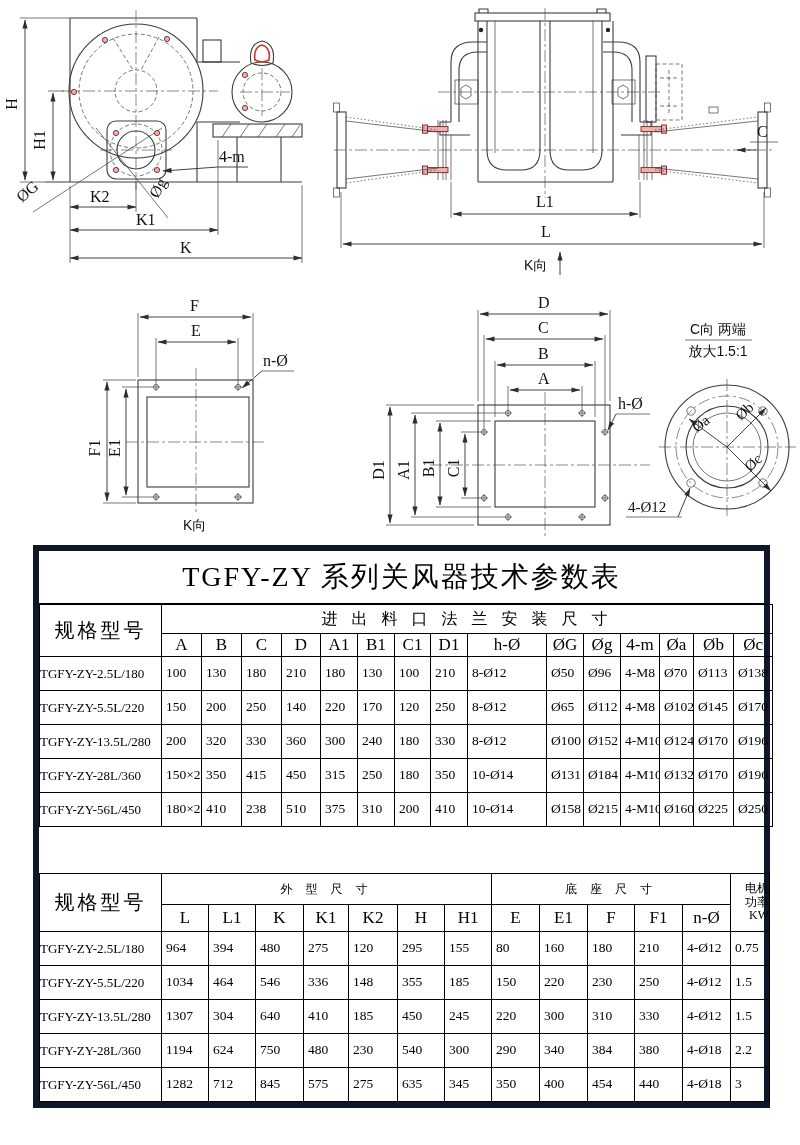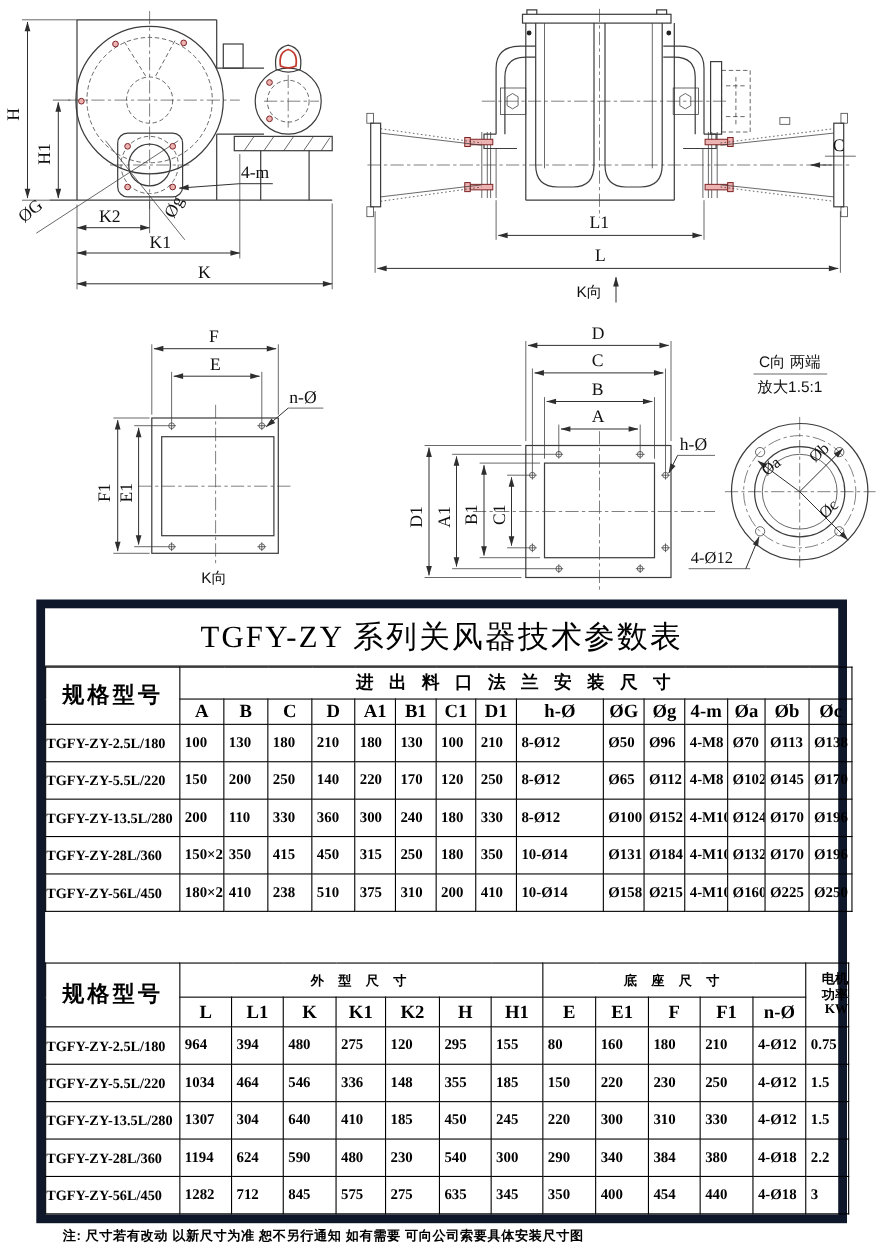"TGFY-ZY 系列关风器技术参数表" .sheet { border: 8px solid #0f172a -> 6px solid #0f172a }
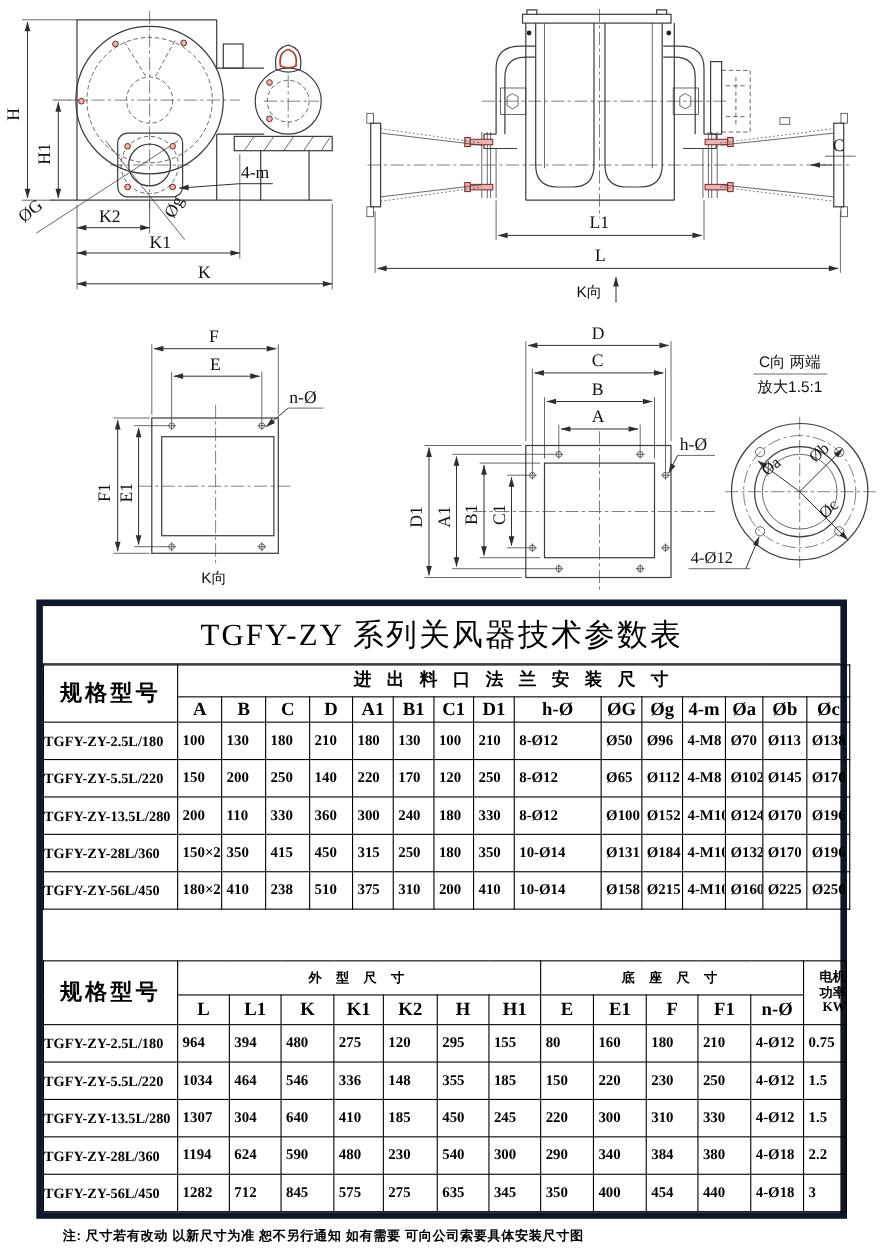"规格型号" table { font-weight: bold -> none }
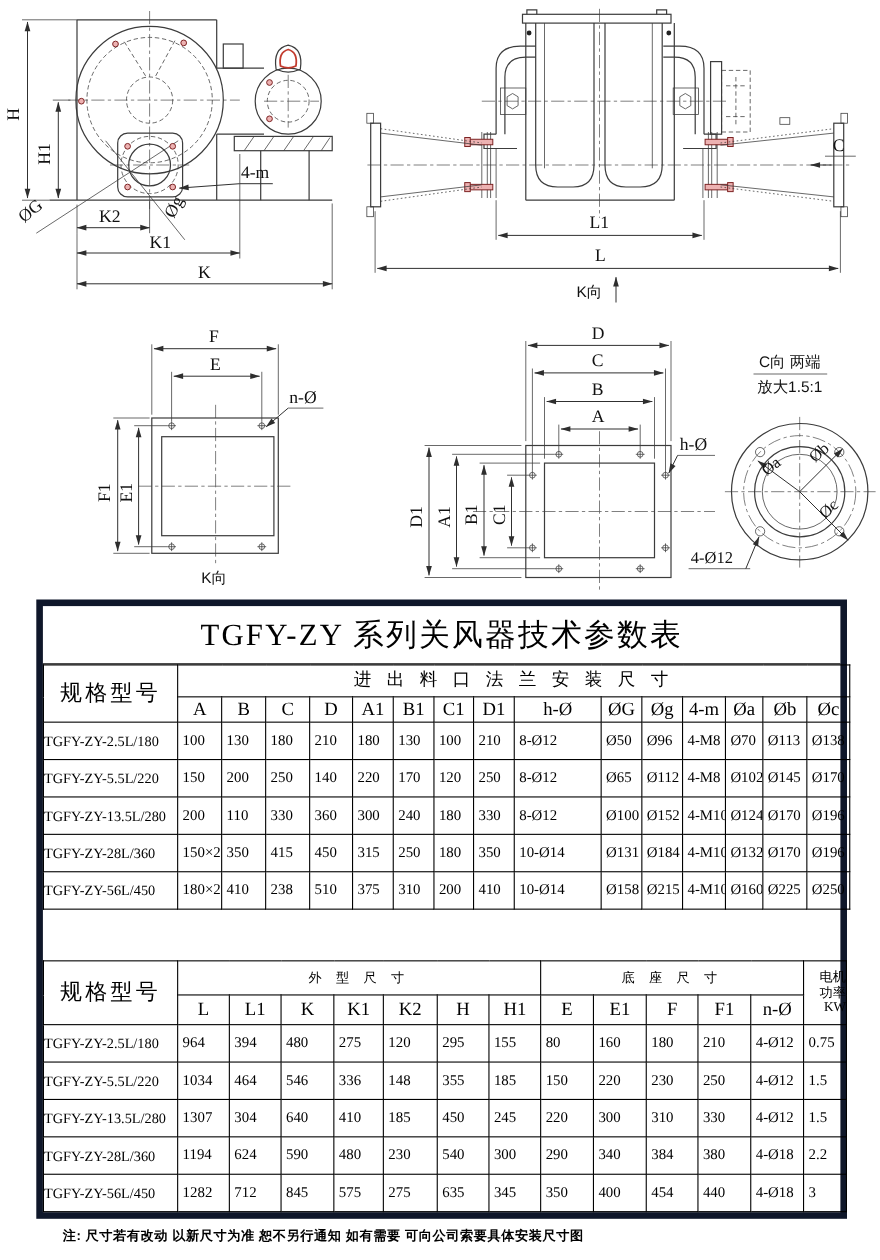"110" td.val { text: 110 -> 320 }
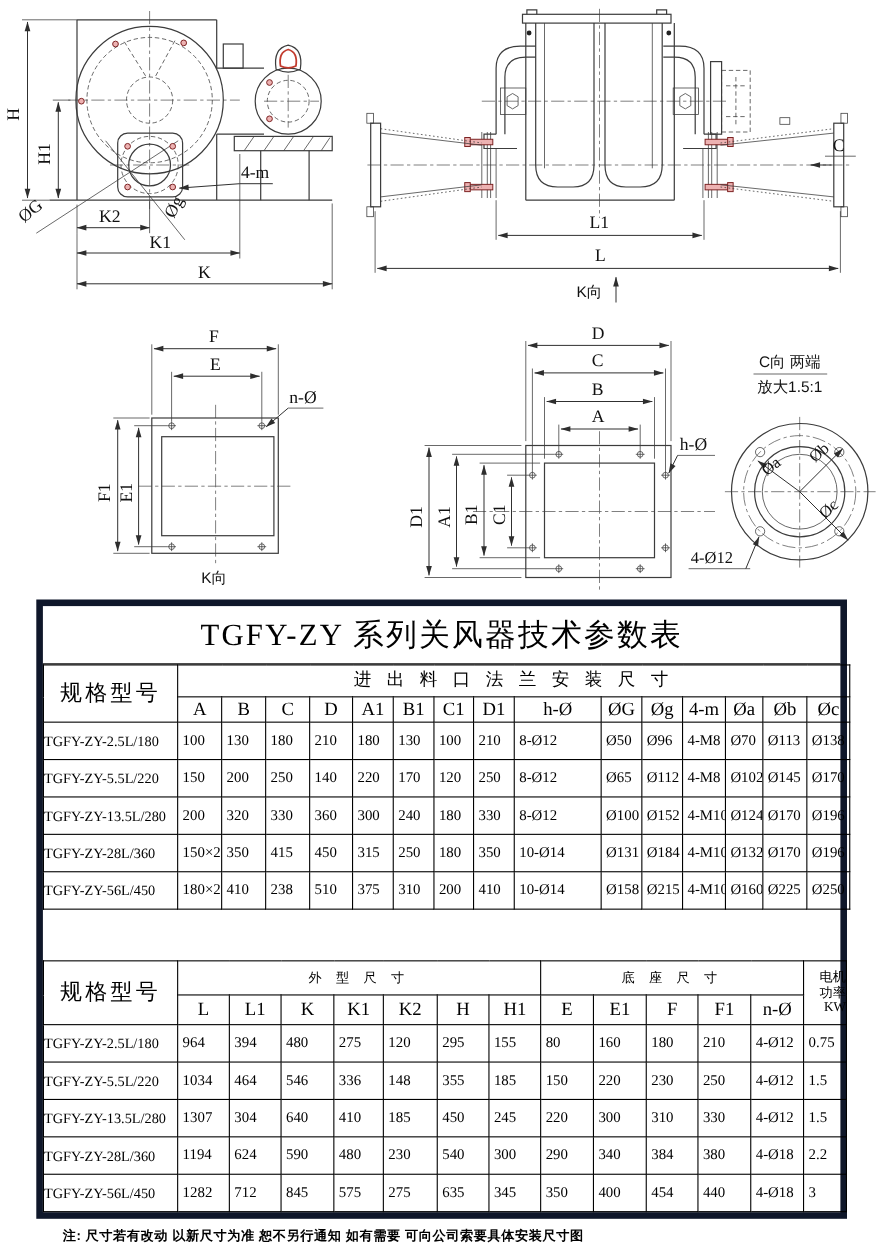"590" td.val { text: 590 -> 750 }
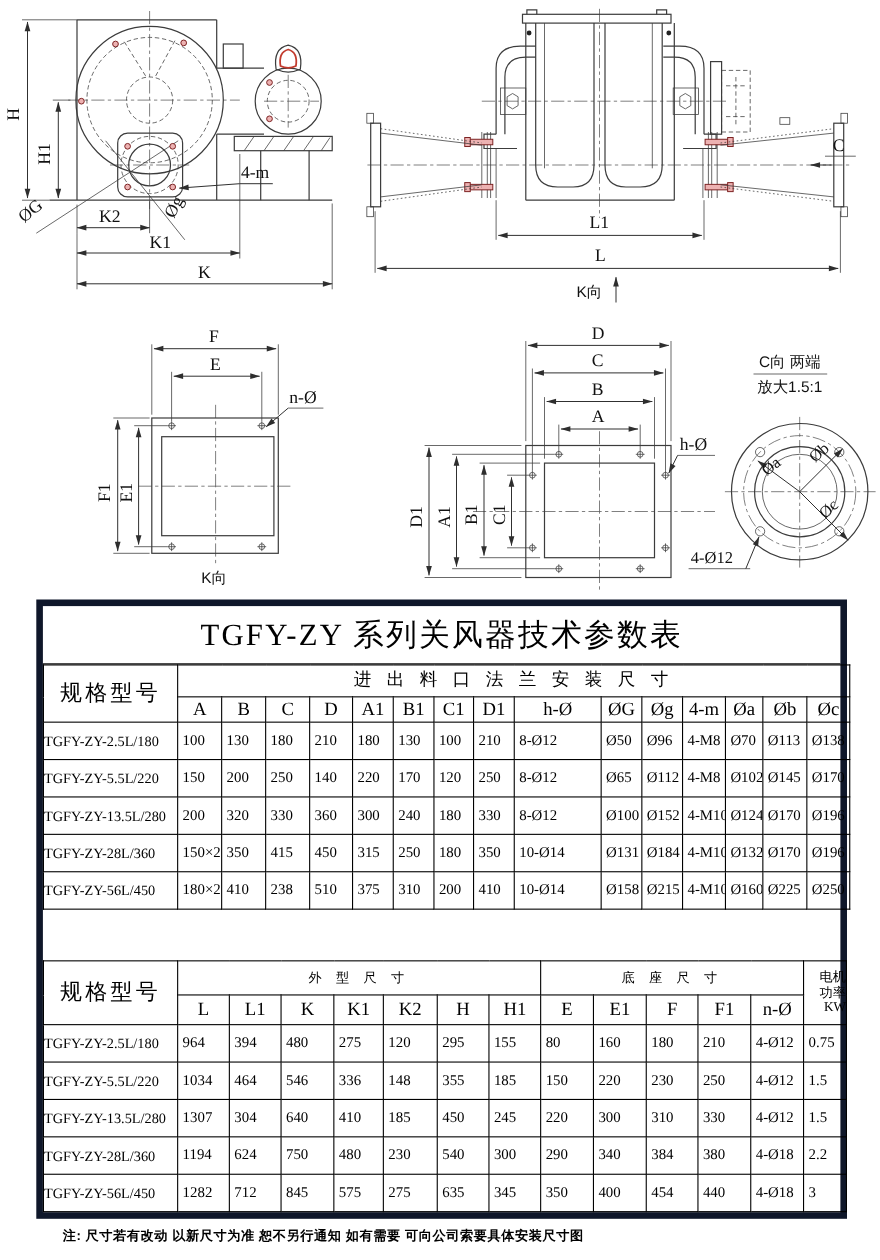"注: 尺寸若有改动 以新尺寸为准 恕不另行通知 如有需要" div.note { html: <div>注: 尺寸若有改动 以新尺寸为准 恕不另行通知 如有需要 可向公司索要具体安装尺寸图</div> -> none }
